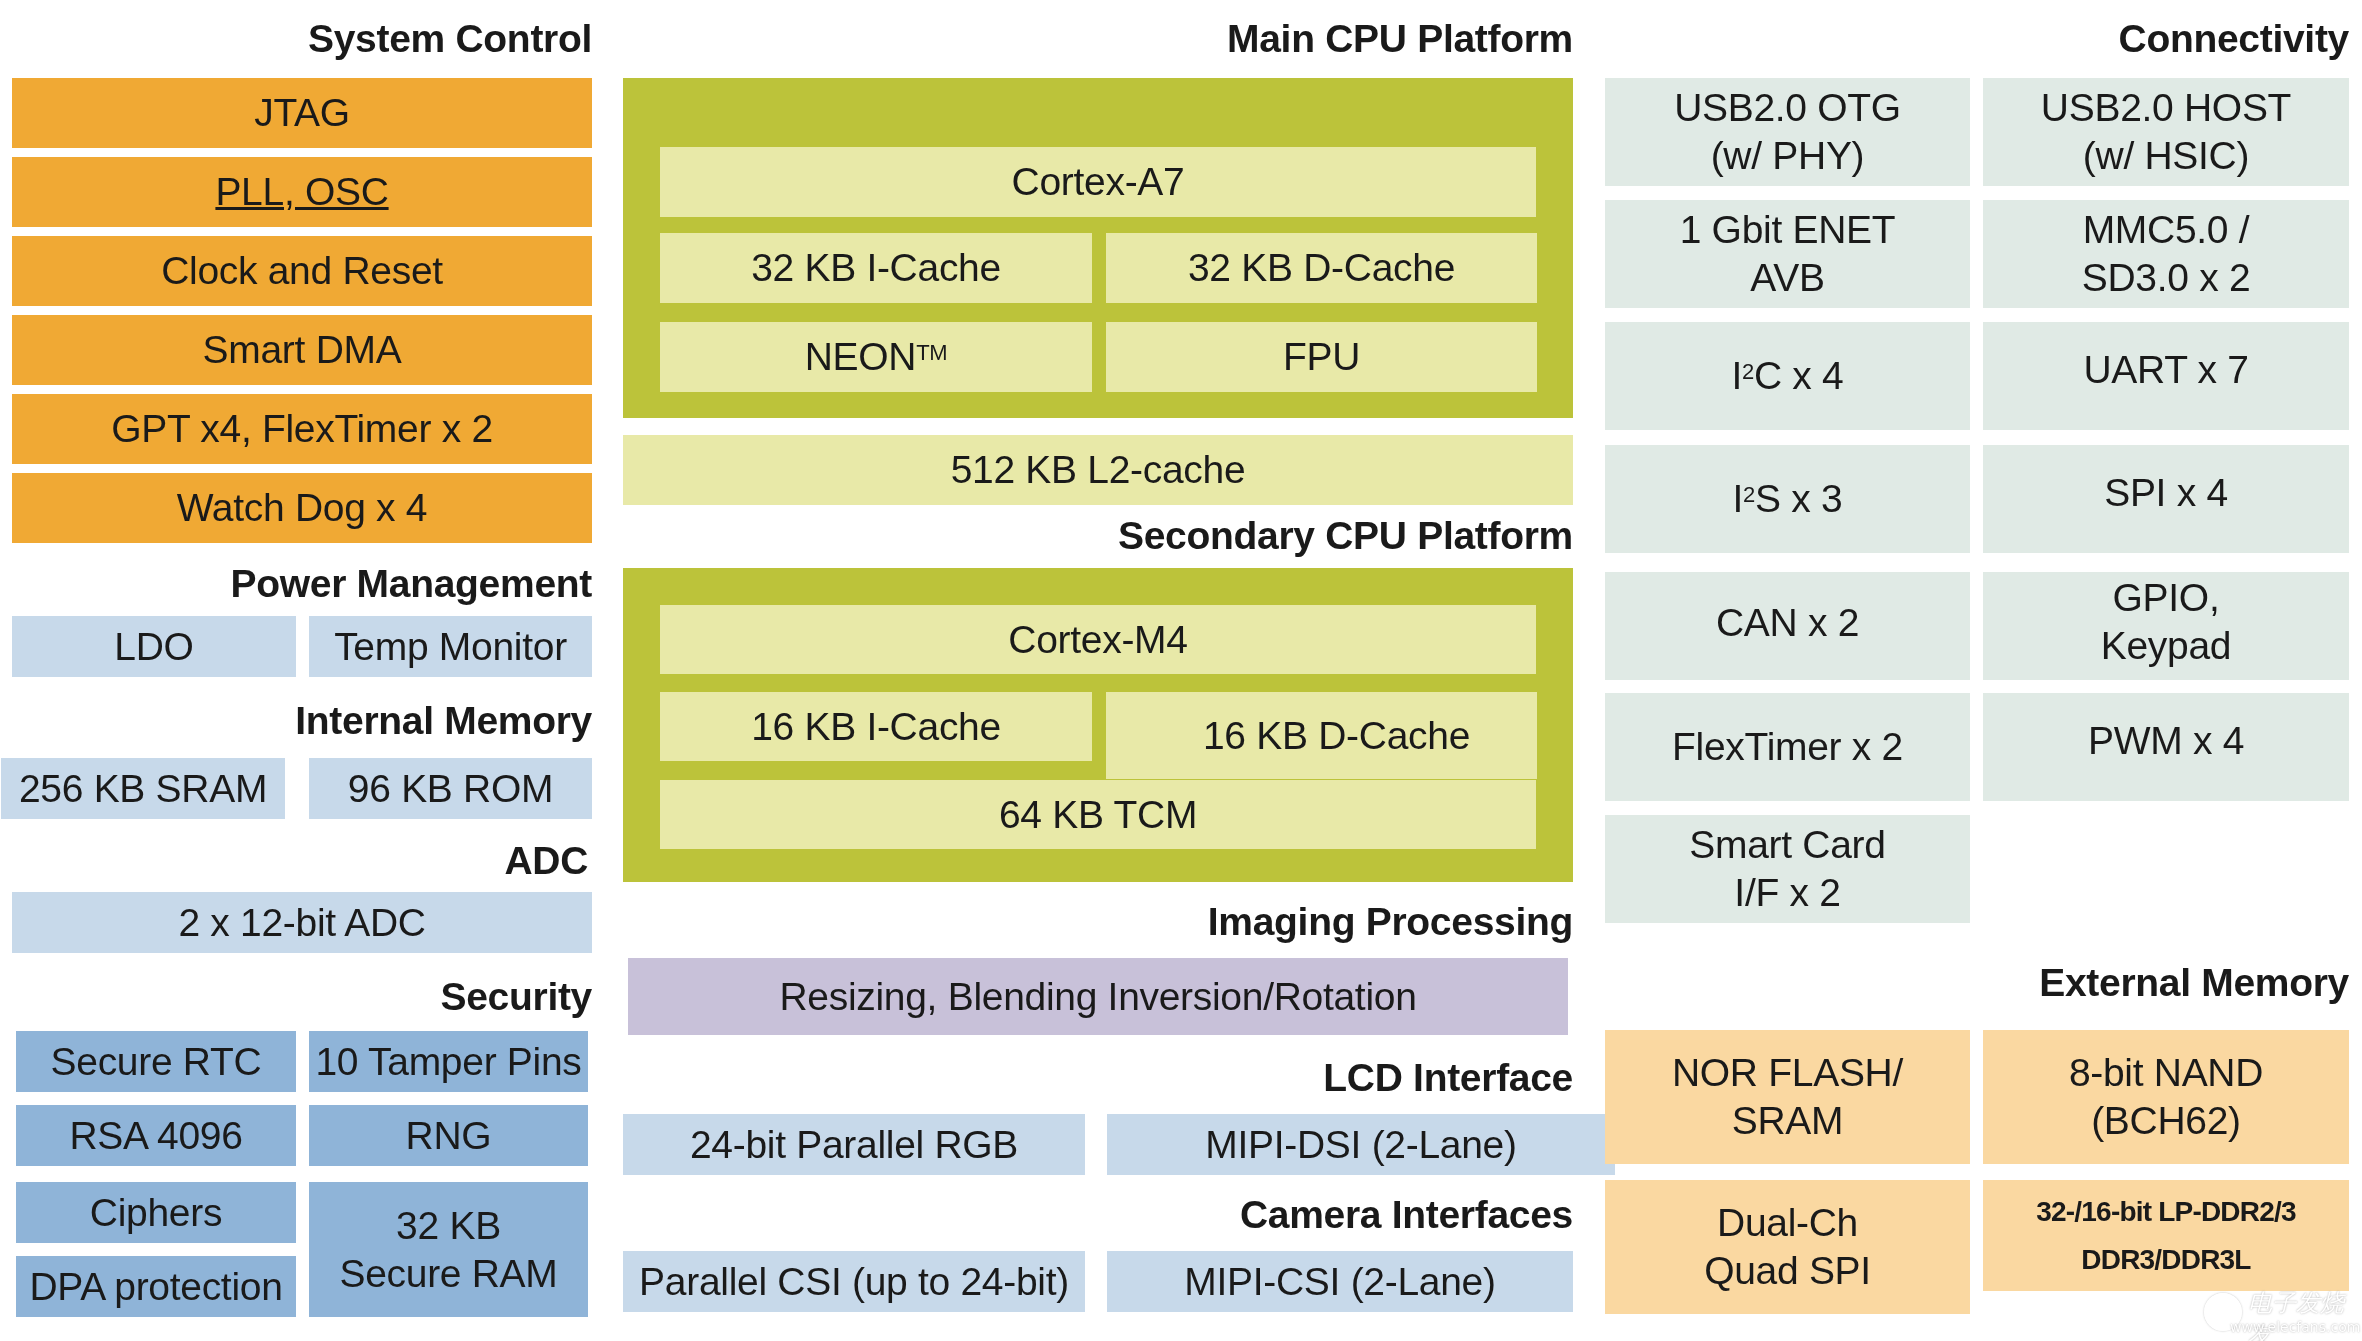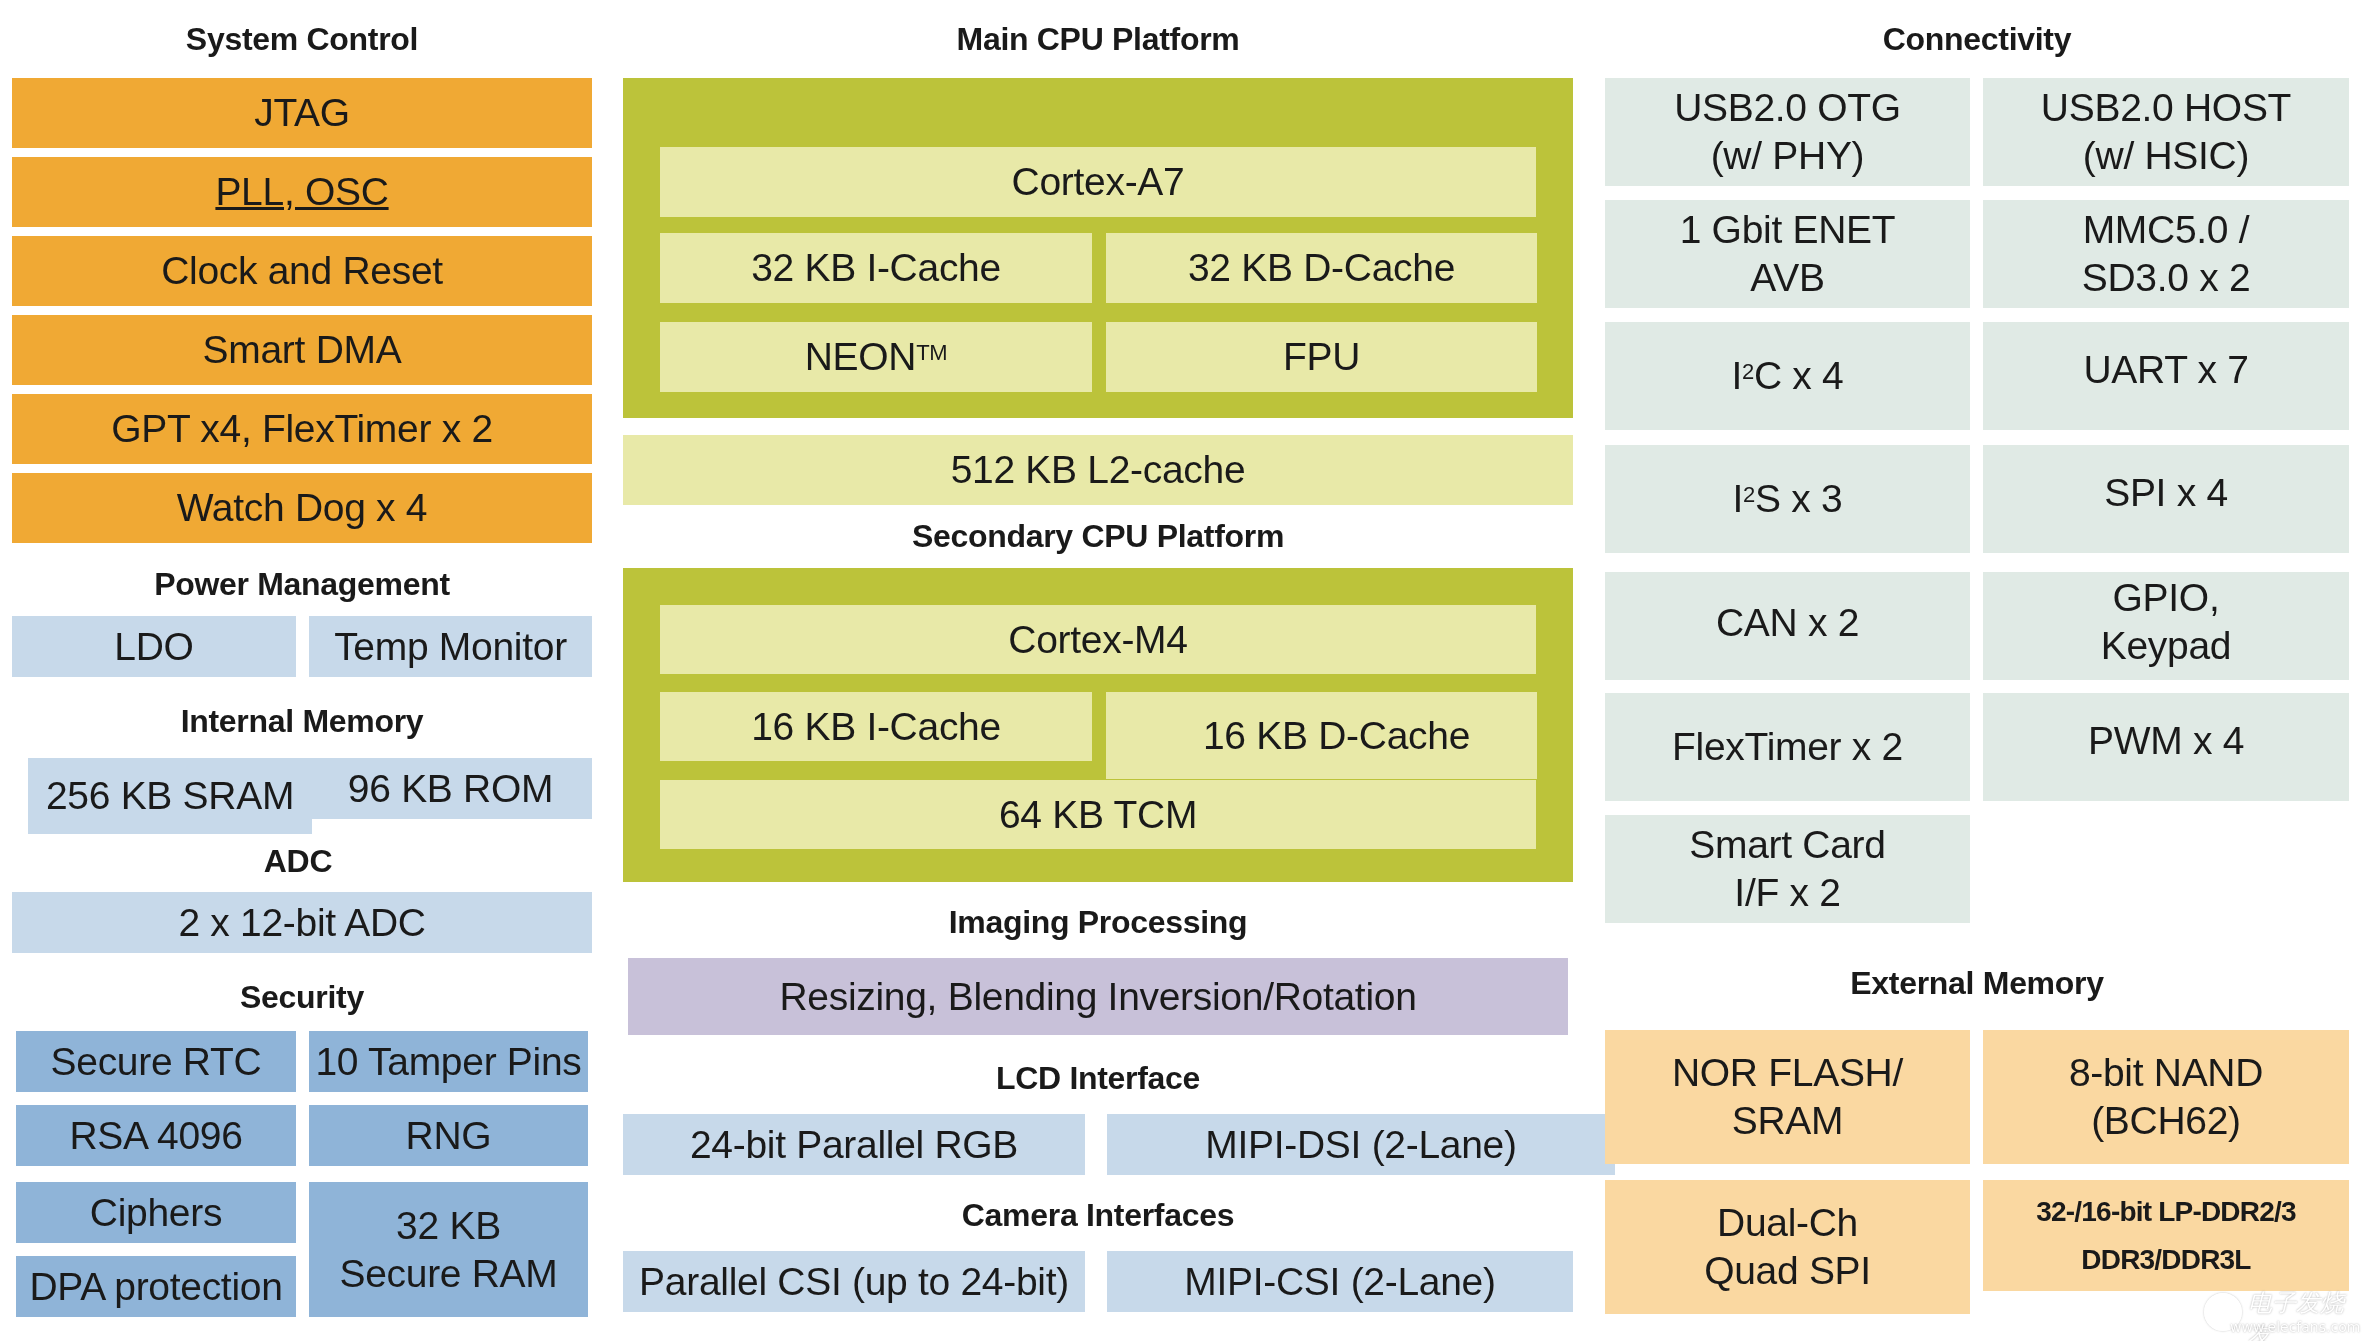"System Control" .title { font-size: 32px -> 39px; text-align: center -> right }
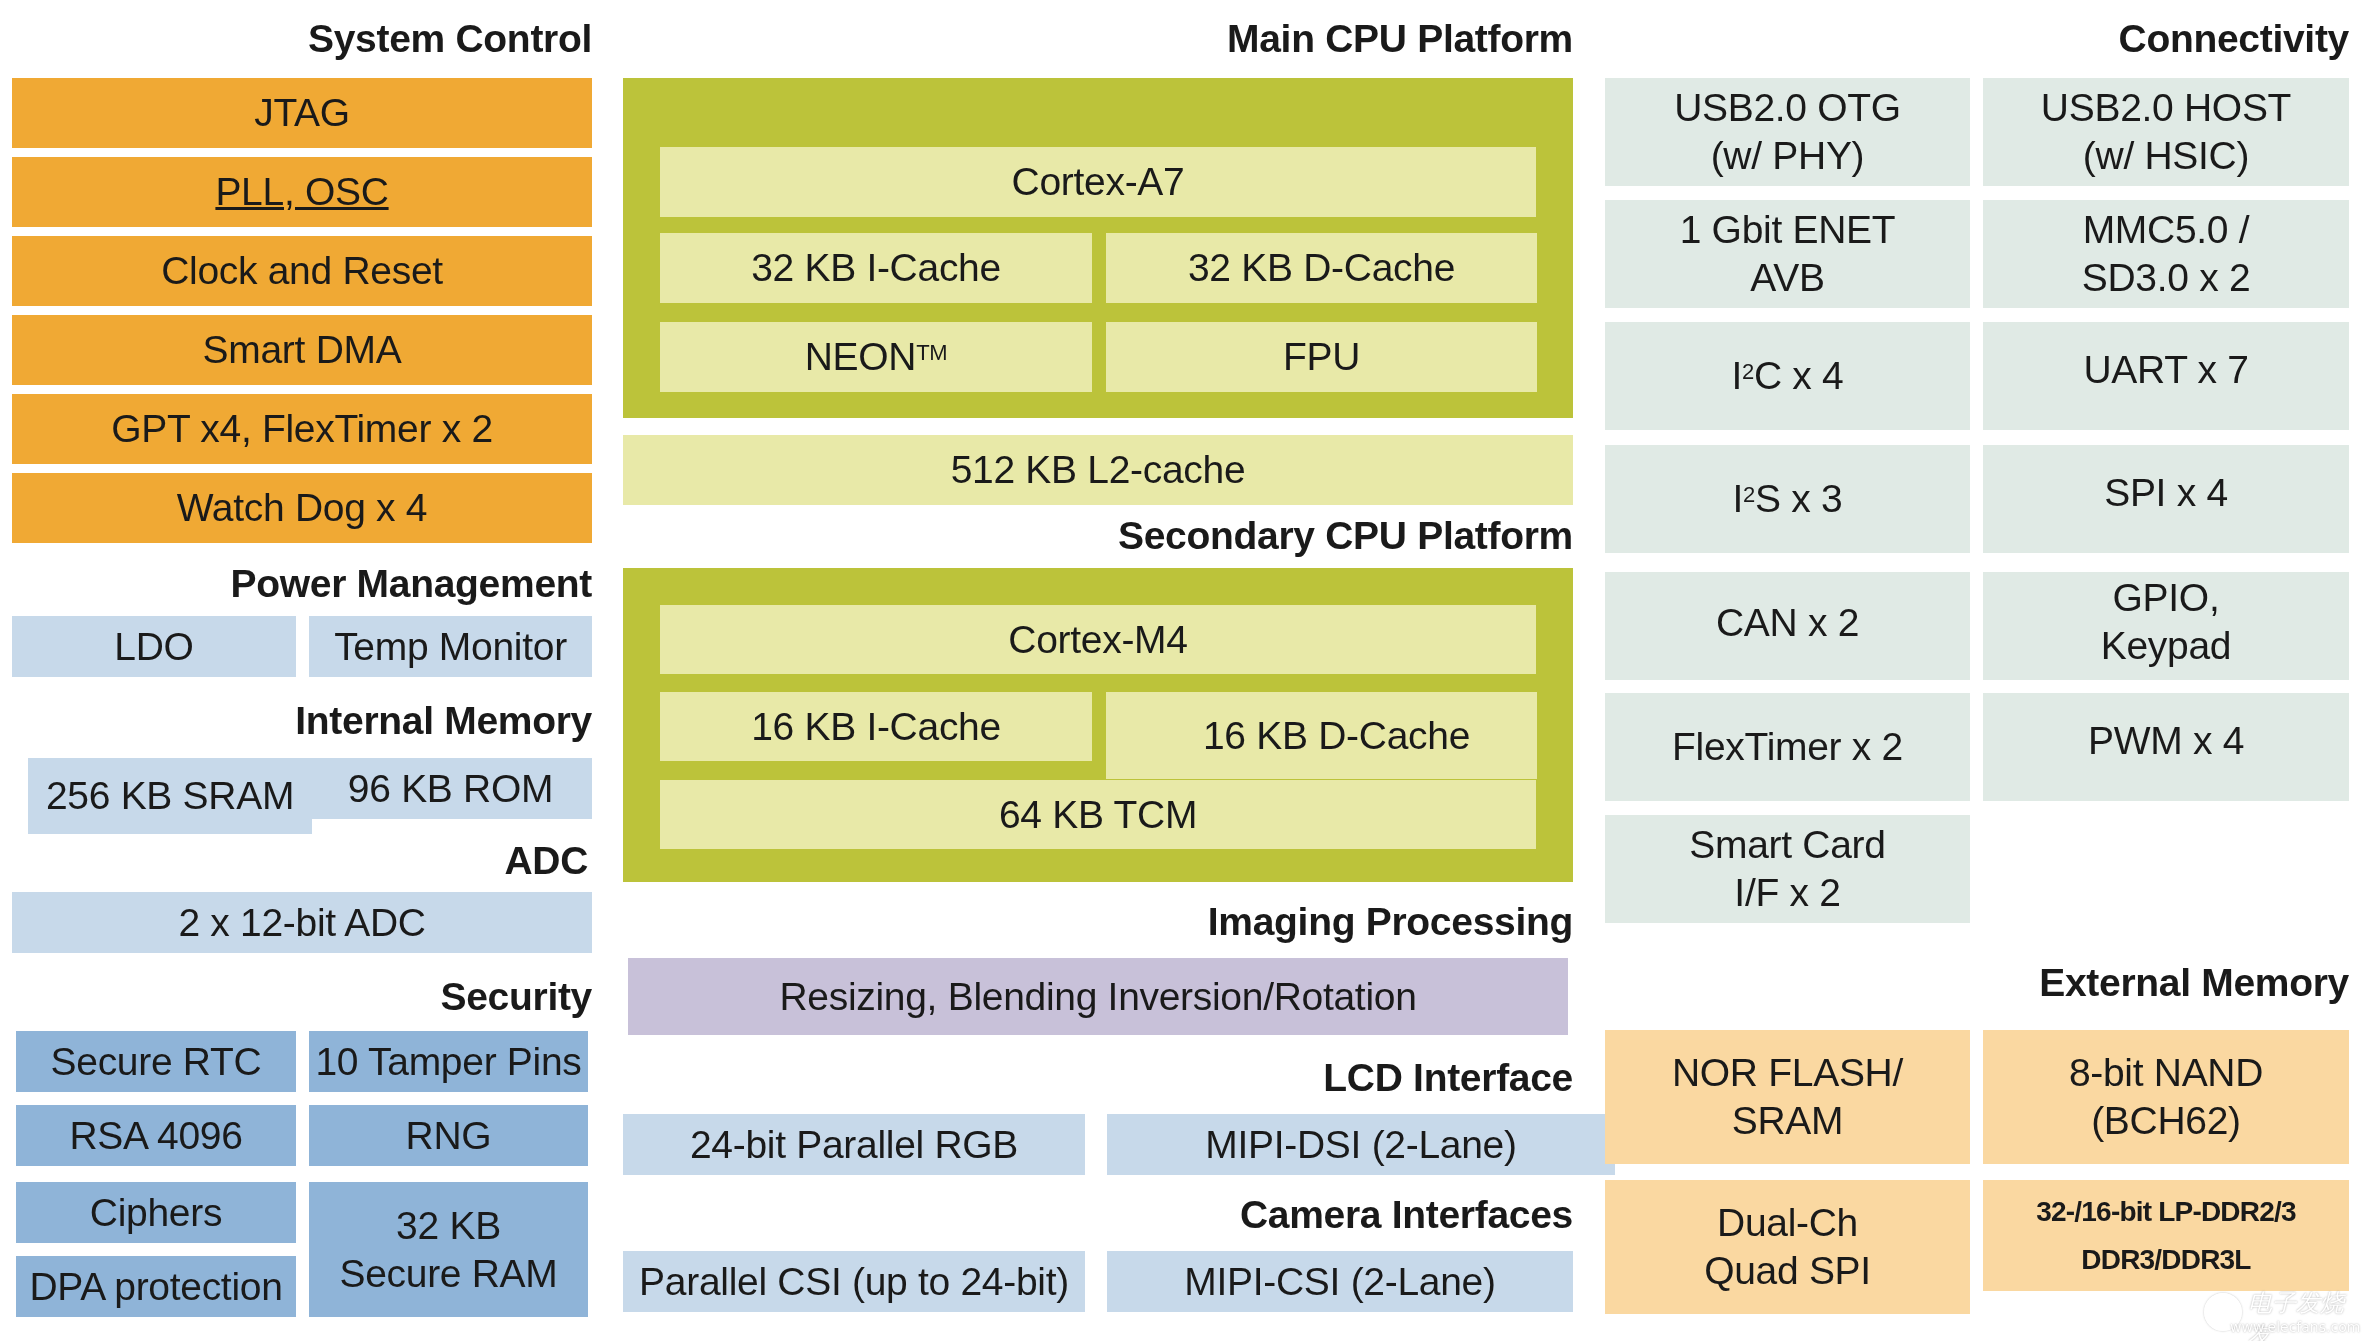"256 KB SRAM" div.blk { height: 76px -> 61px; left: 28px -> 1px }
